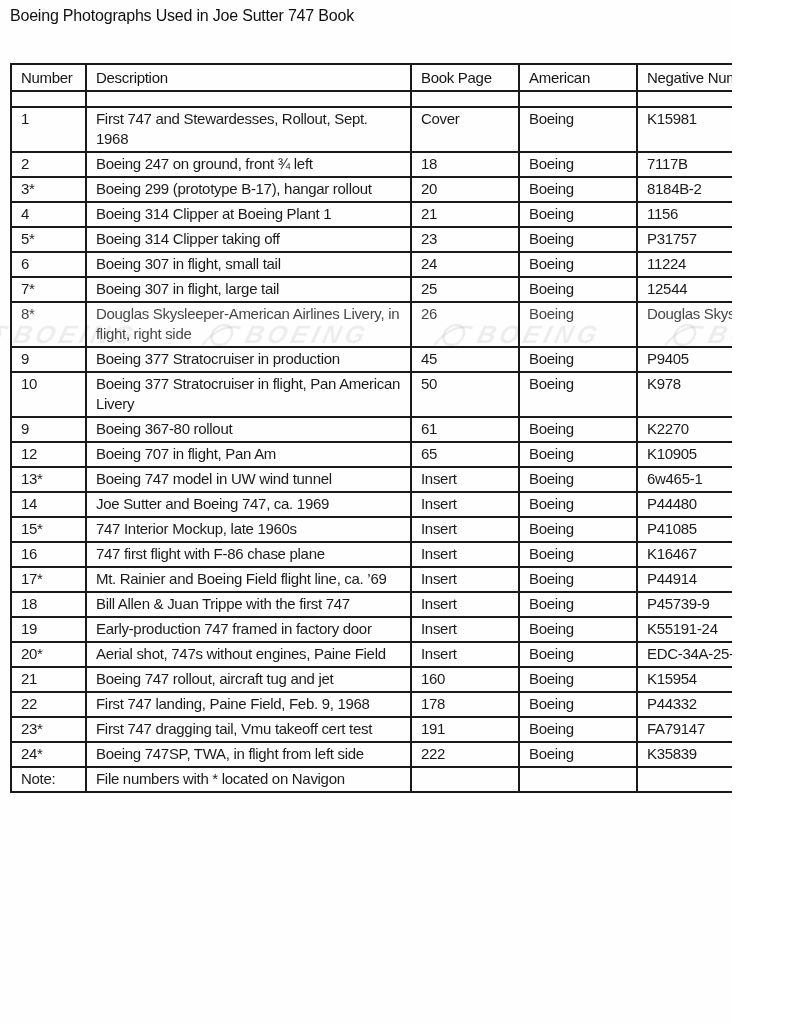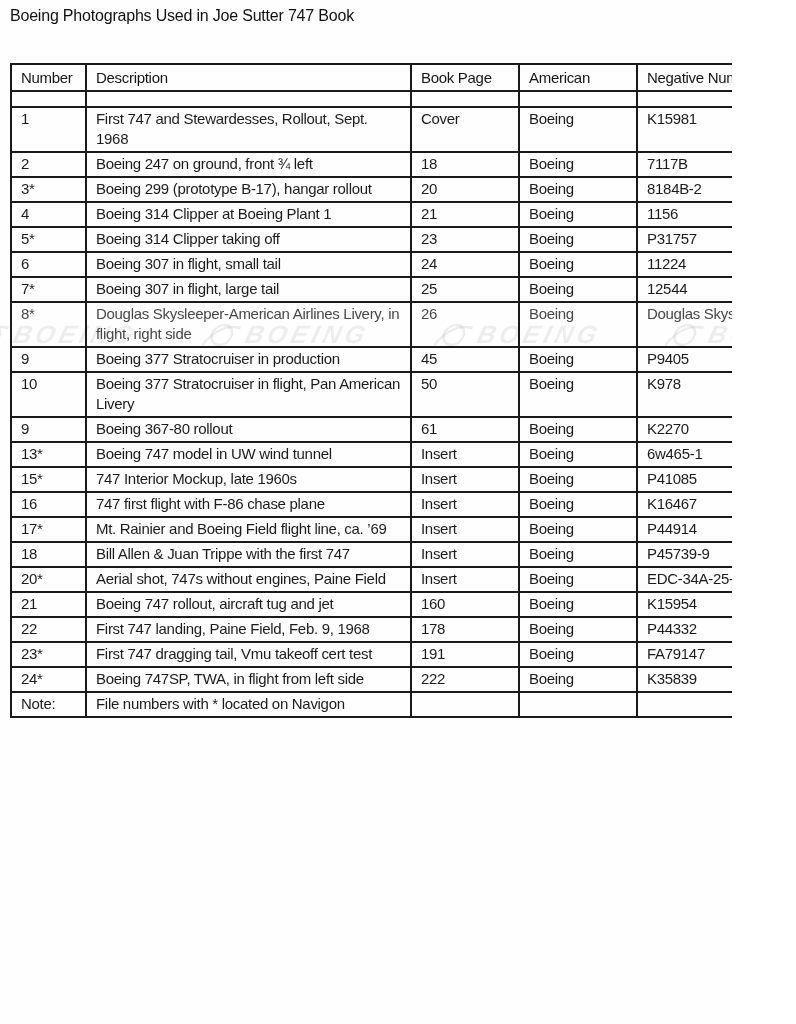"12" tr { html: none -> <tr> <td>12</td> <td>Boeing 707 in flight, Pan Am</td> <td>65</td> <td>Boeing</td> <td>K10905</td> </tr> }
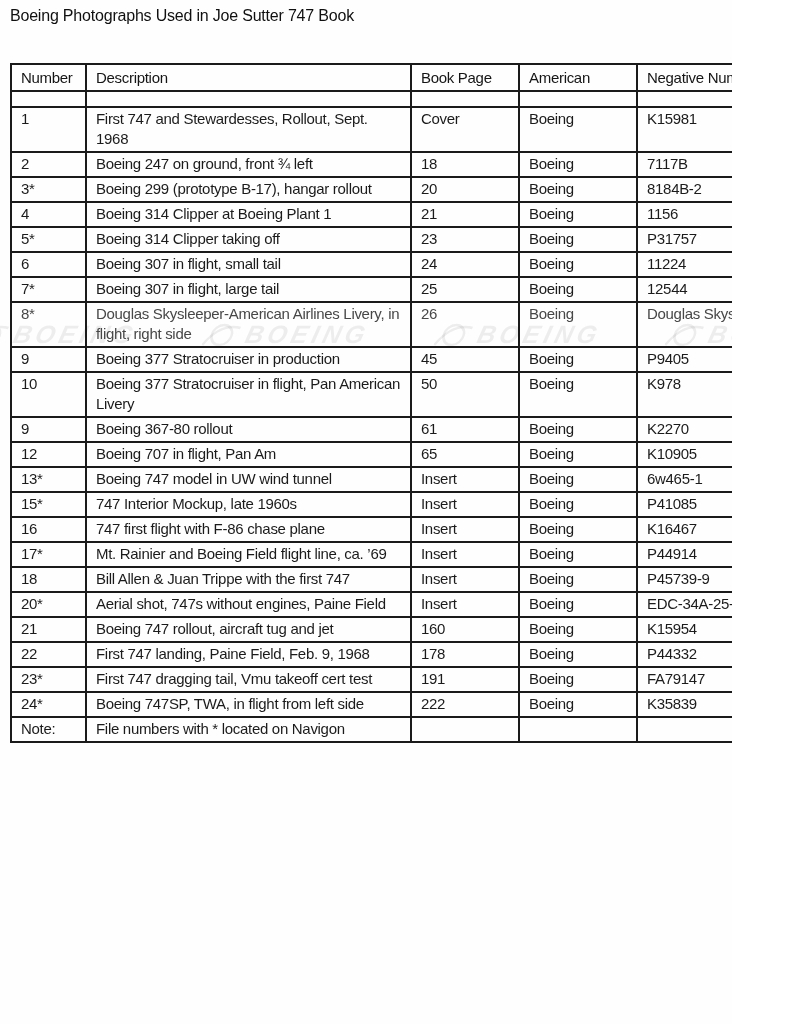"14" tr { html: none -> <tr> <td>14</td> <td>Joe Sutter and Boeing 747, ca. 1969</td> <td>Insert</td> <td>Boeing</td> <td>P44480</td> </tr> }
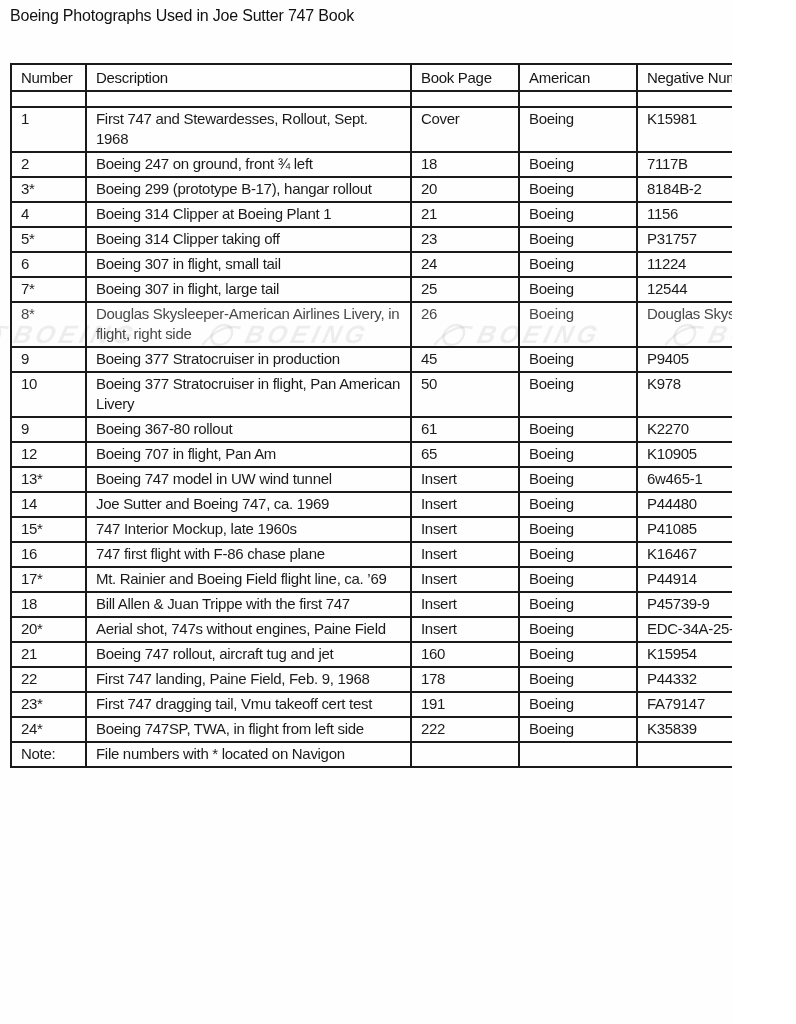"19" tr { html: none -> <tr> <td>19</td> <td>Early-production 747 framed in factory door</td> <td>Insert</td> <td>Boeing</td> <td>K55191-24</td> </tr> }
